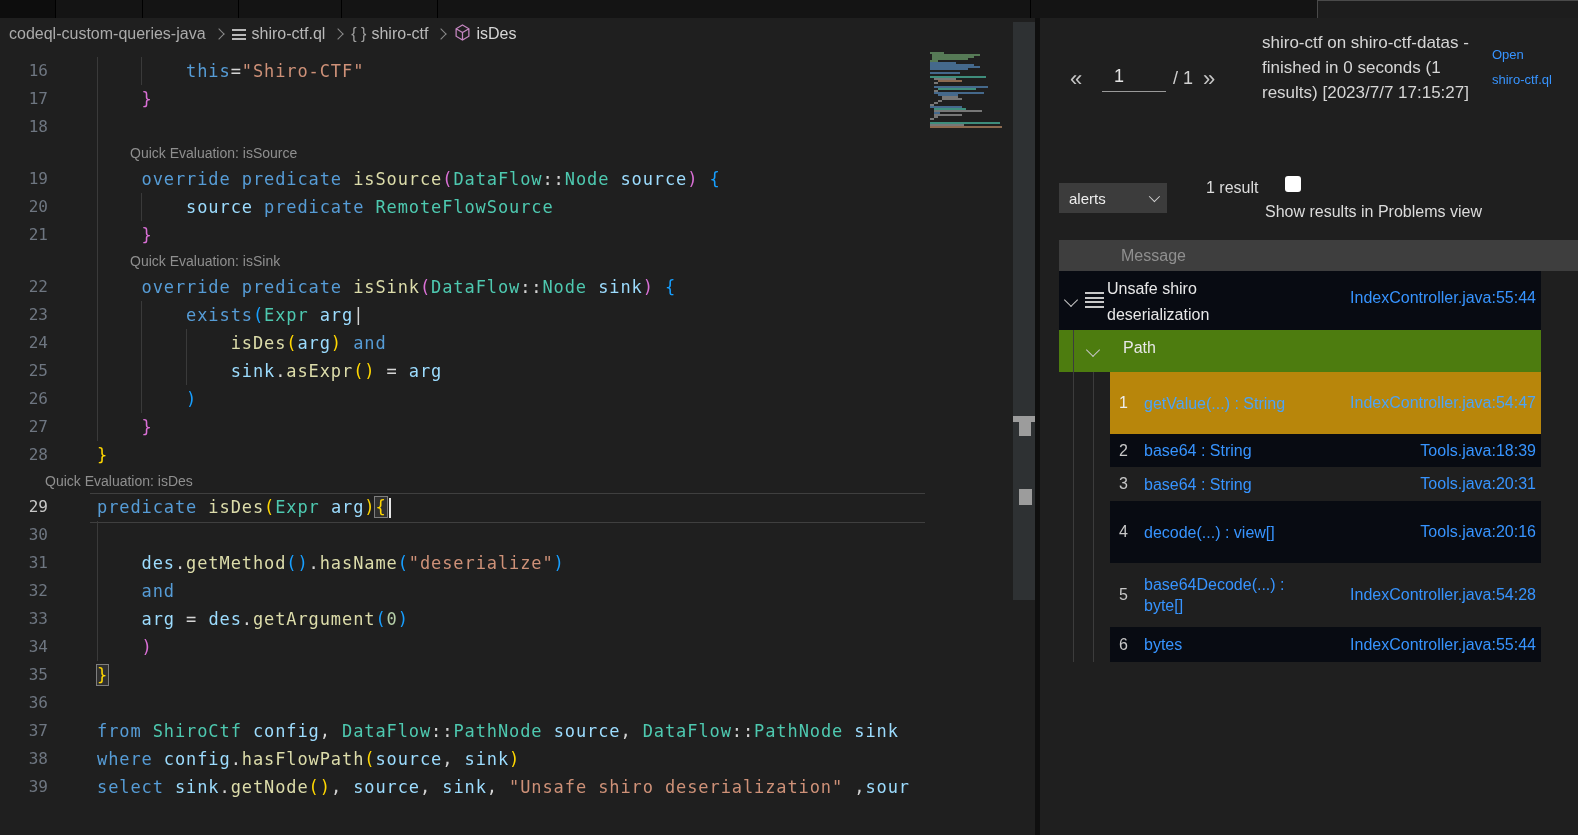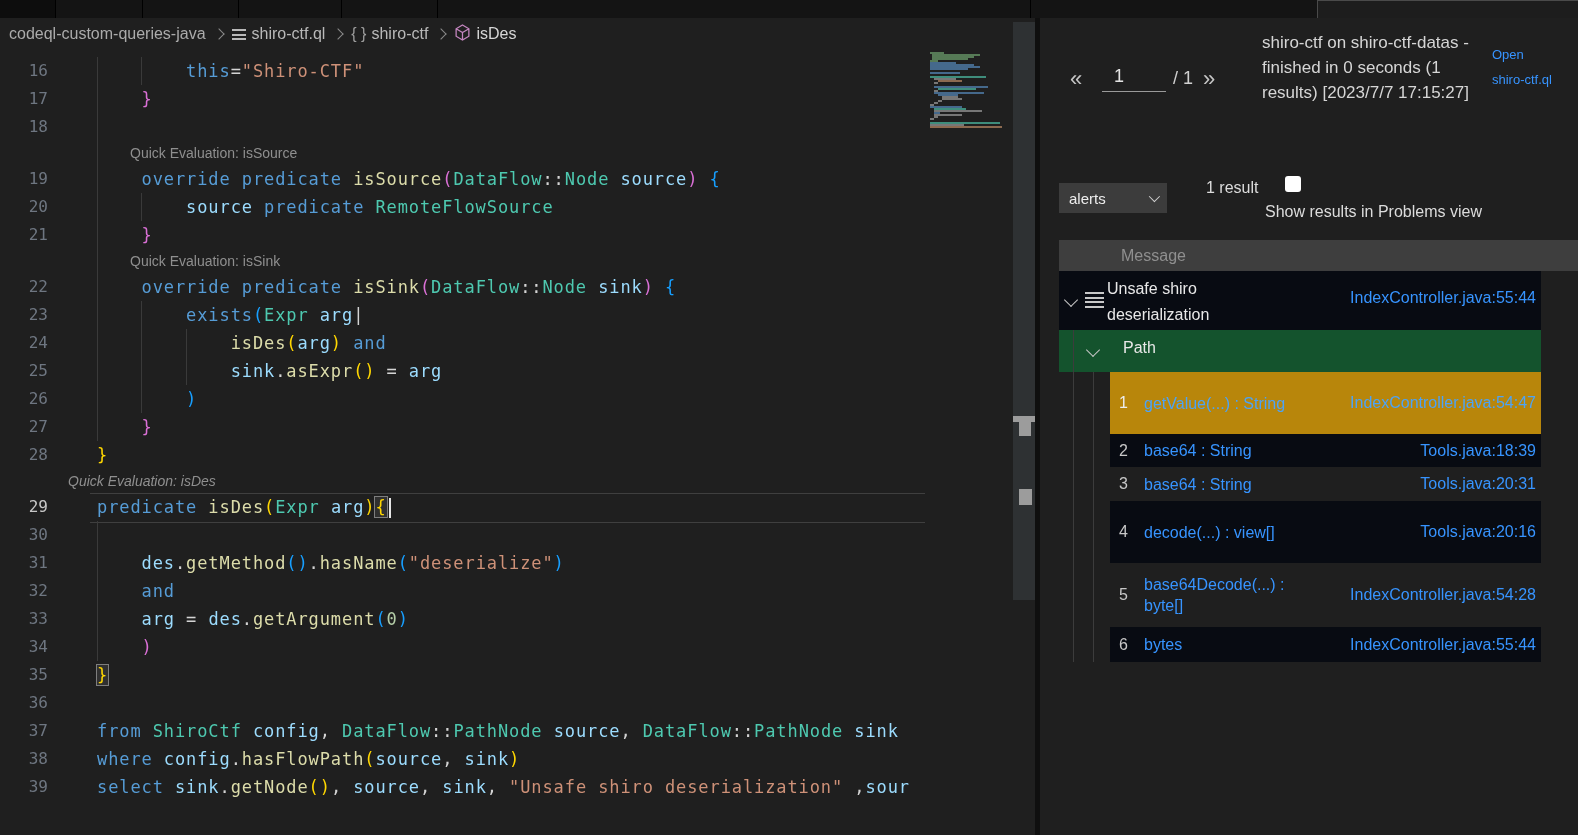"Path" #path-row { background: #14532d -> #4d7c0f }
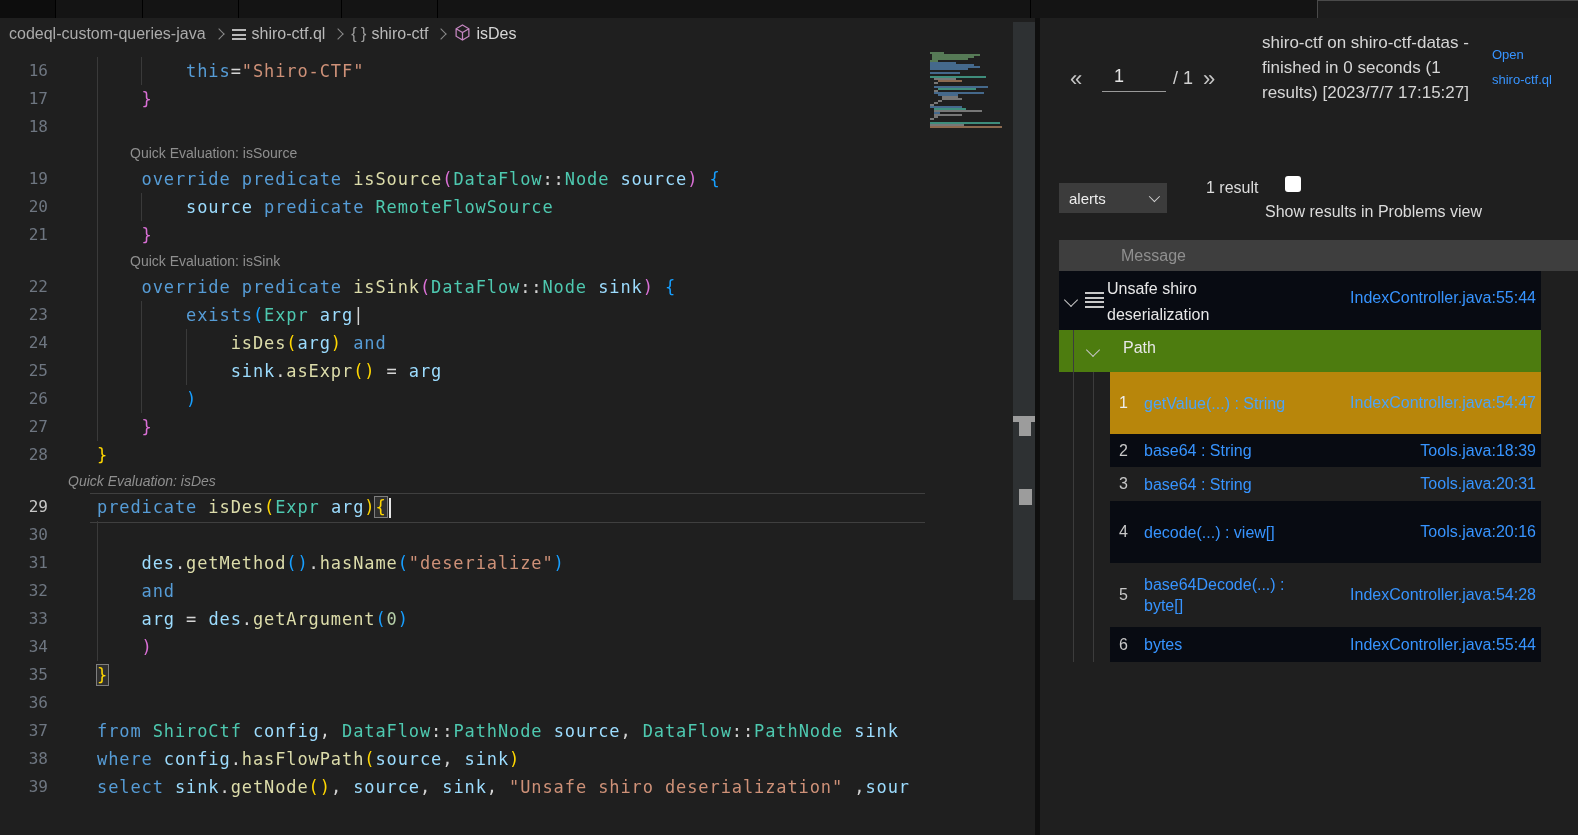"Quick Evaluation: isDes" div.lens-row { font-style: italic -> none; padding-left: 68px -> 45px }
